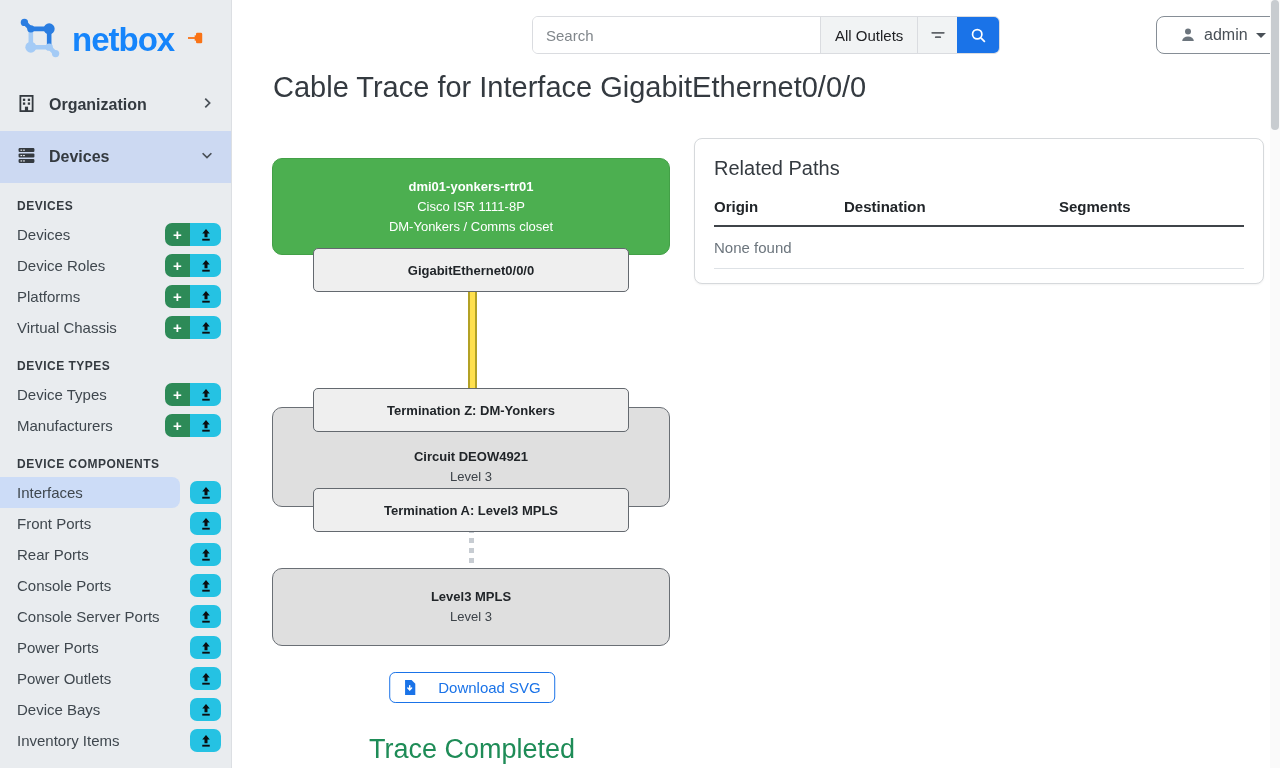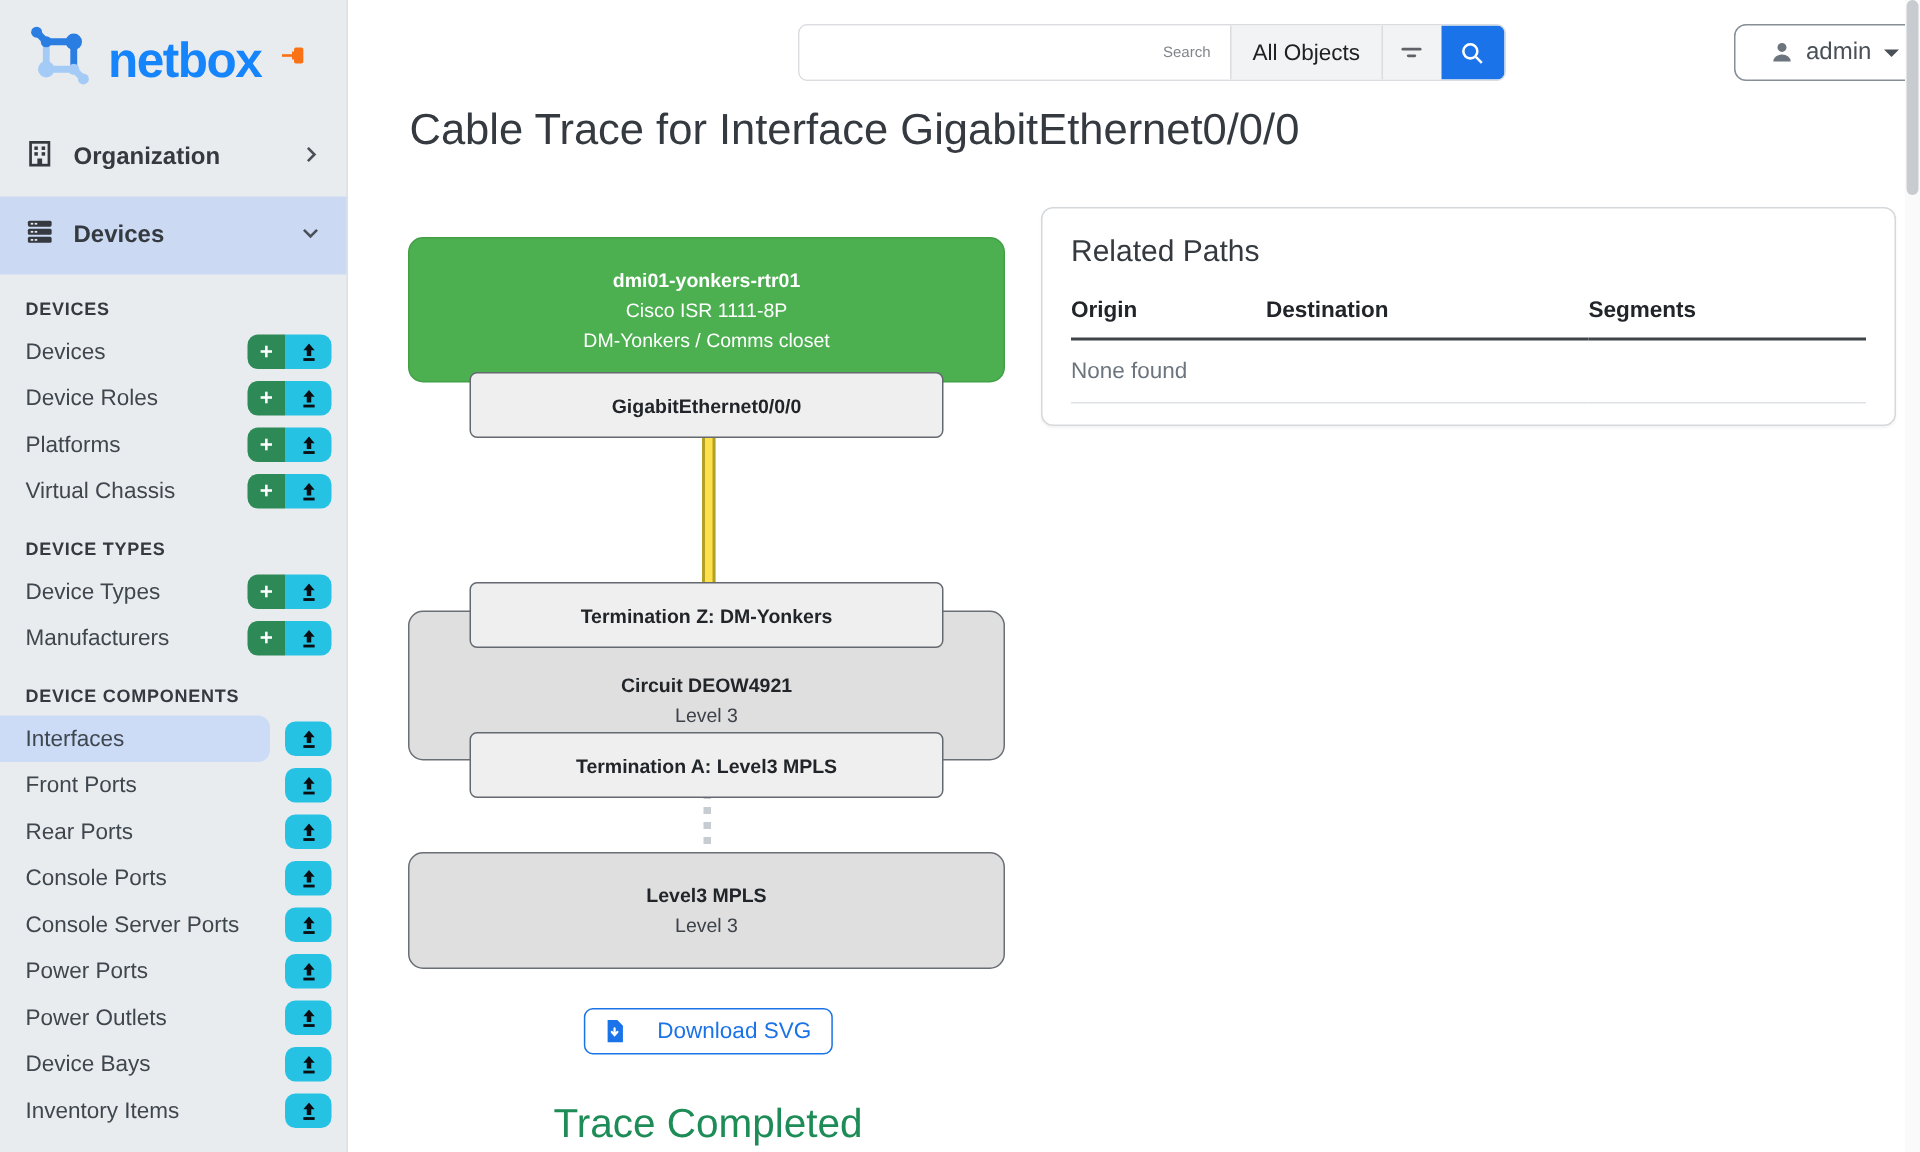"Search" .search-input { font-size: 10px -> 15px; text-align: right -> none }
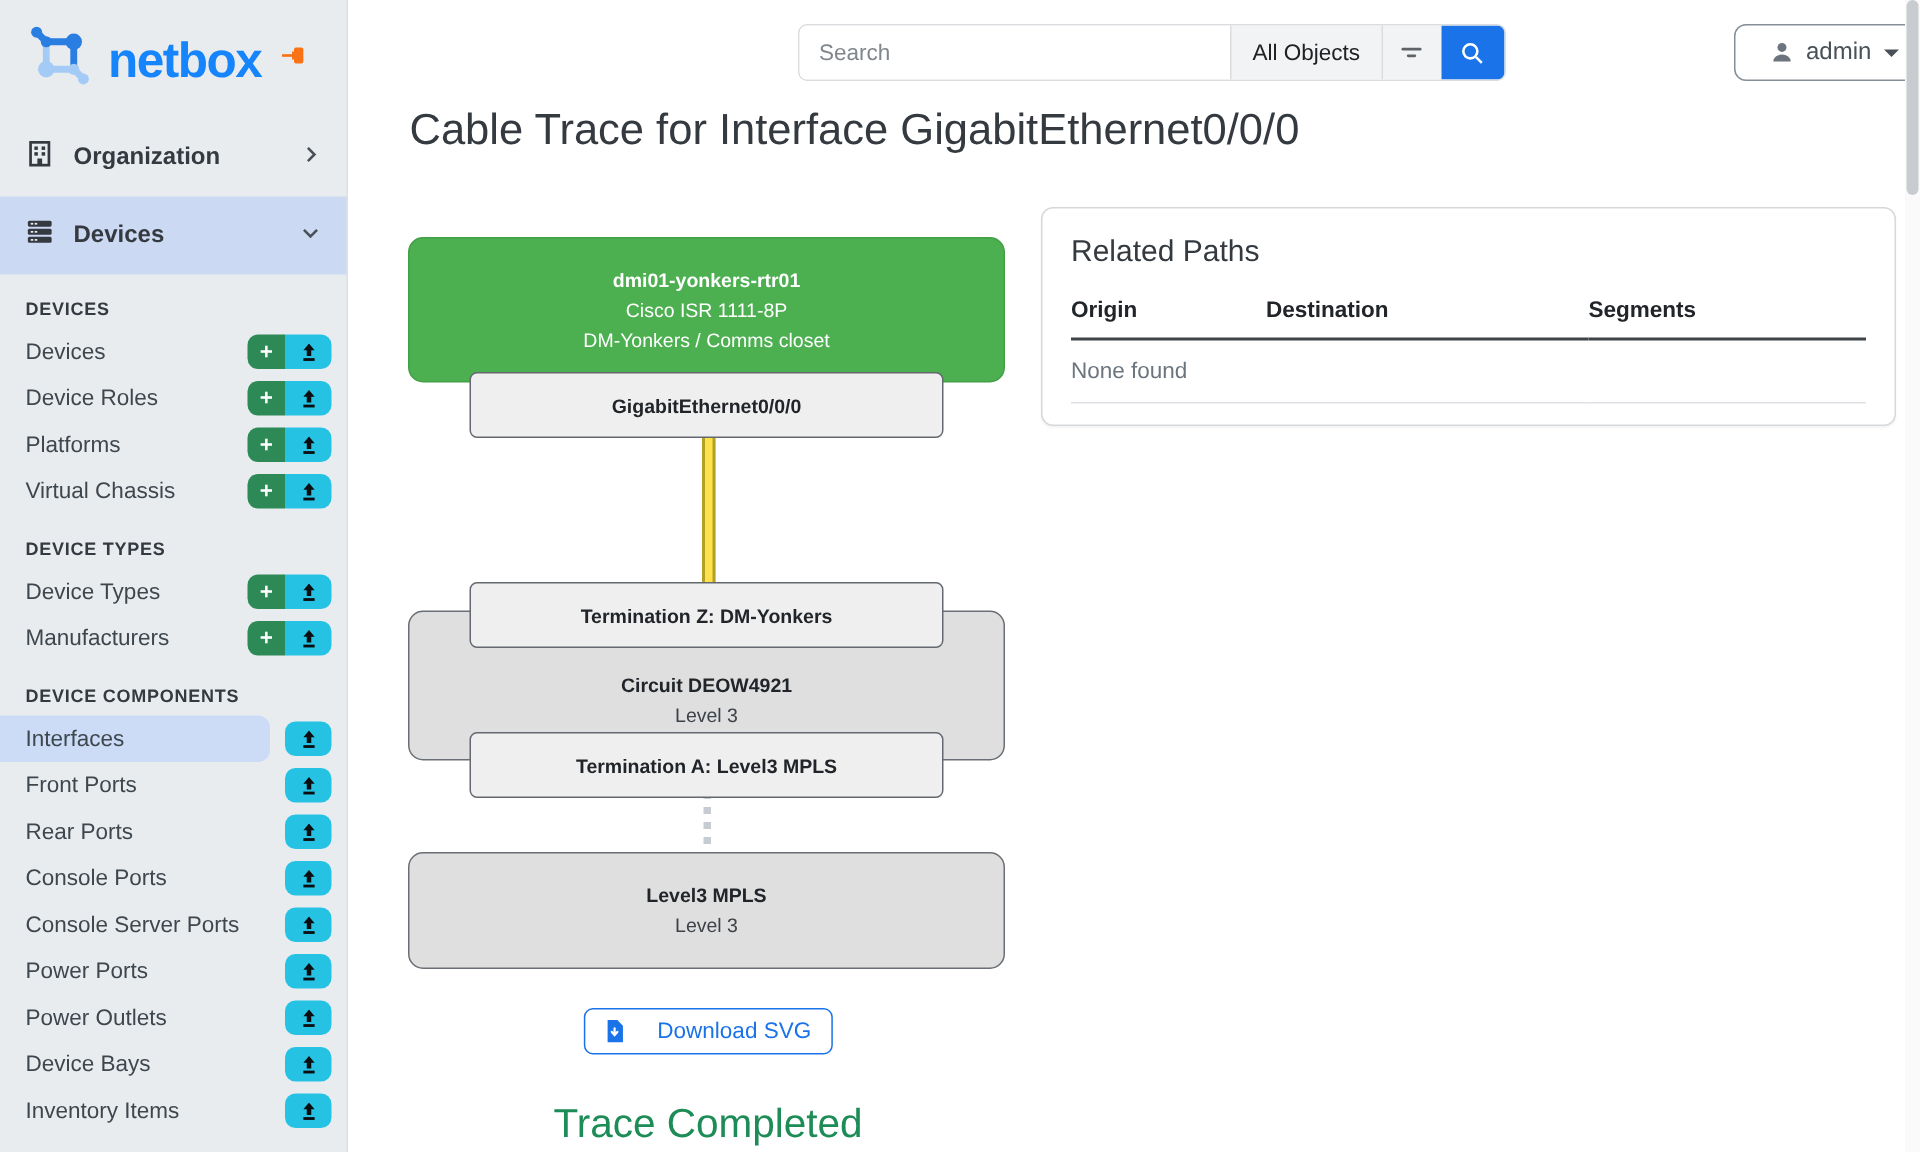"All Objects" button.scope-btn { text: Objects -> Outlets }
